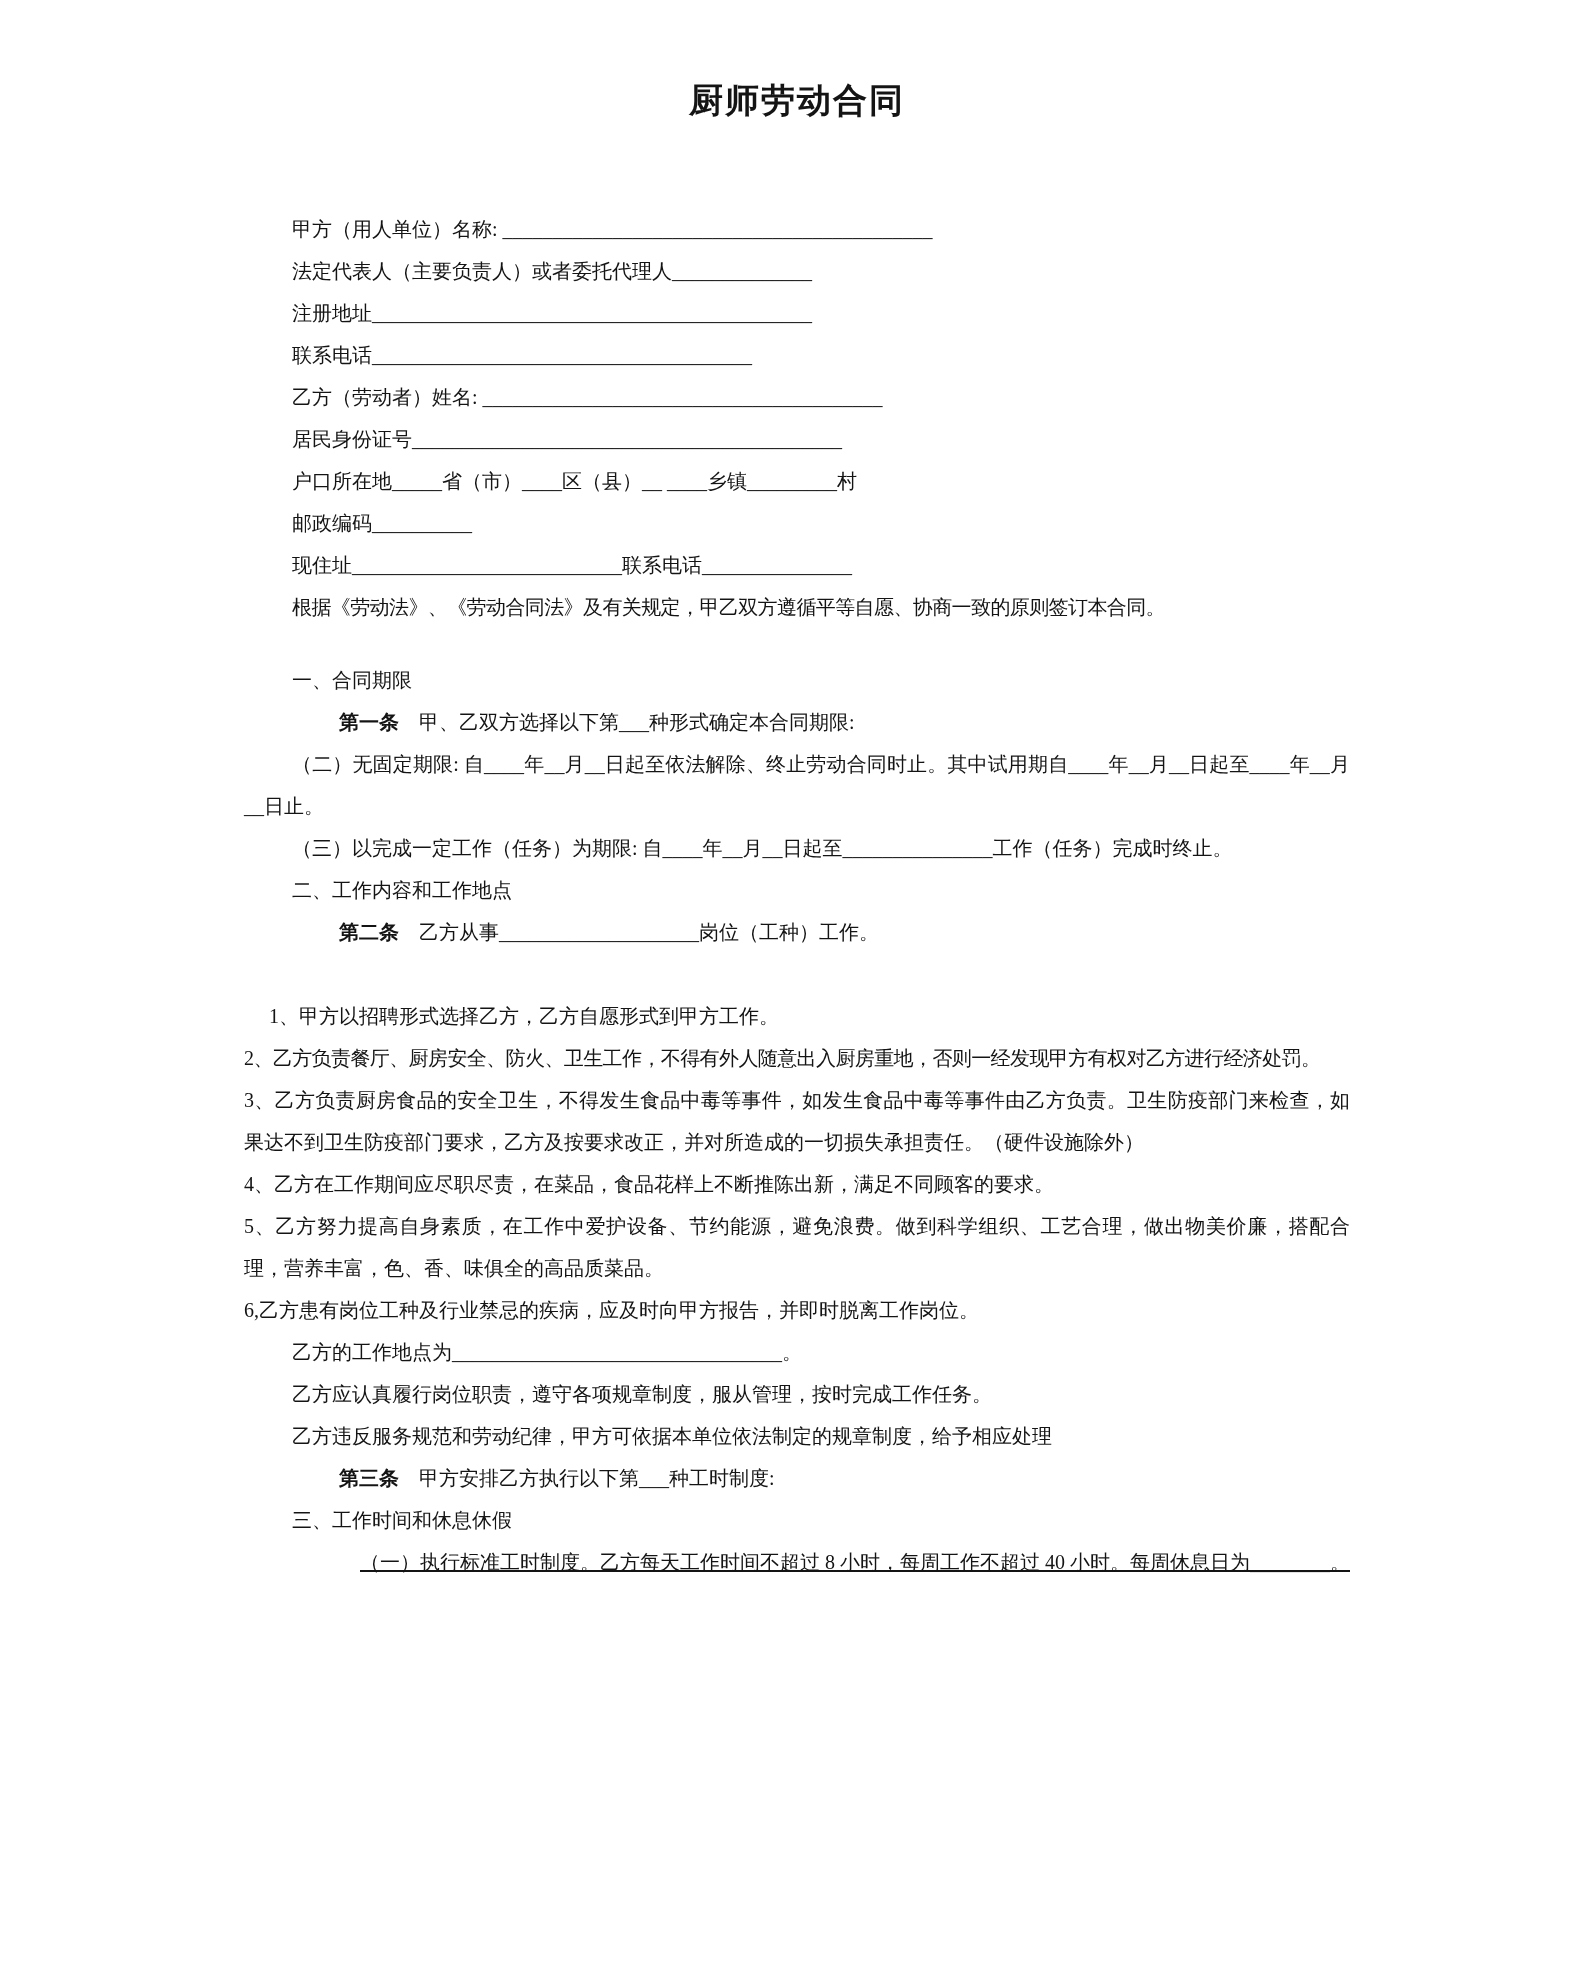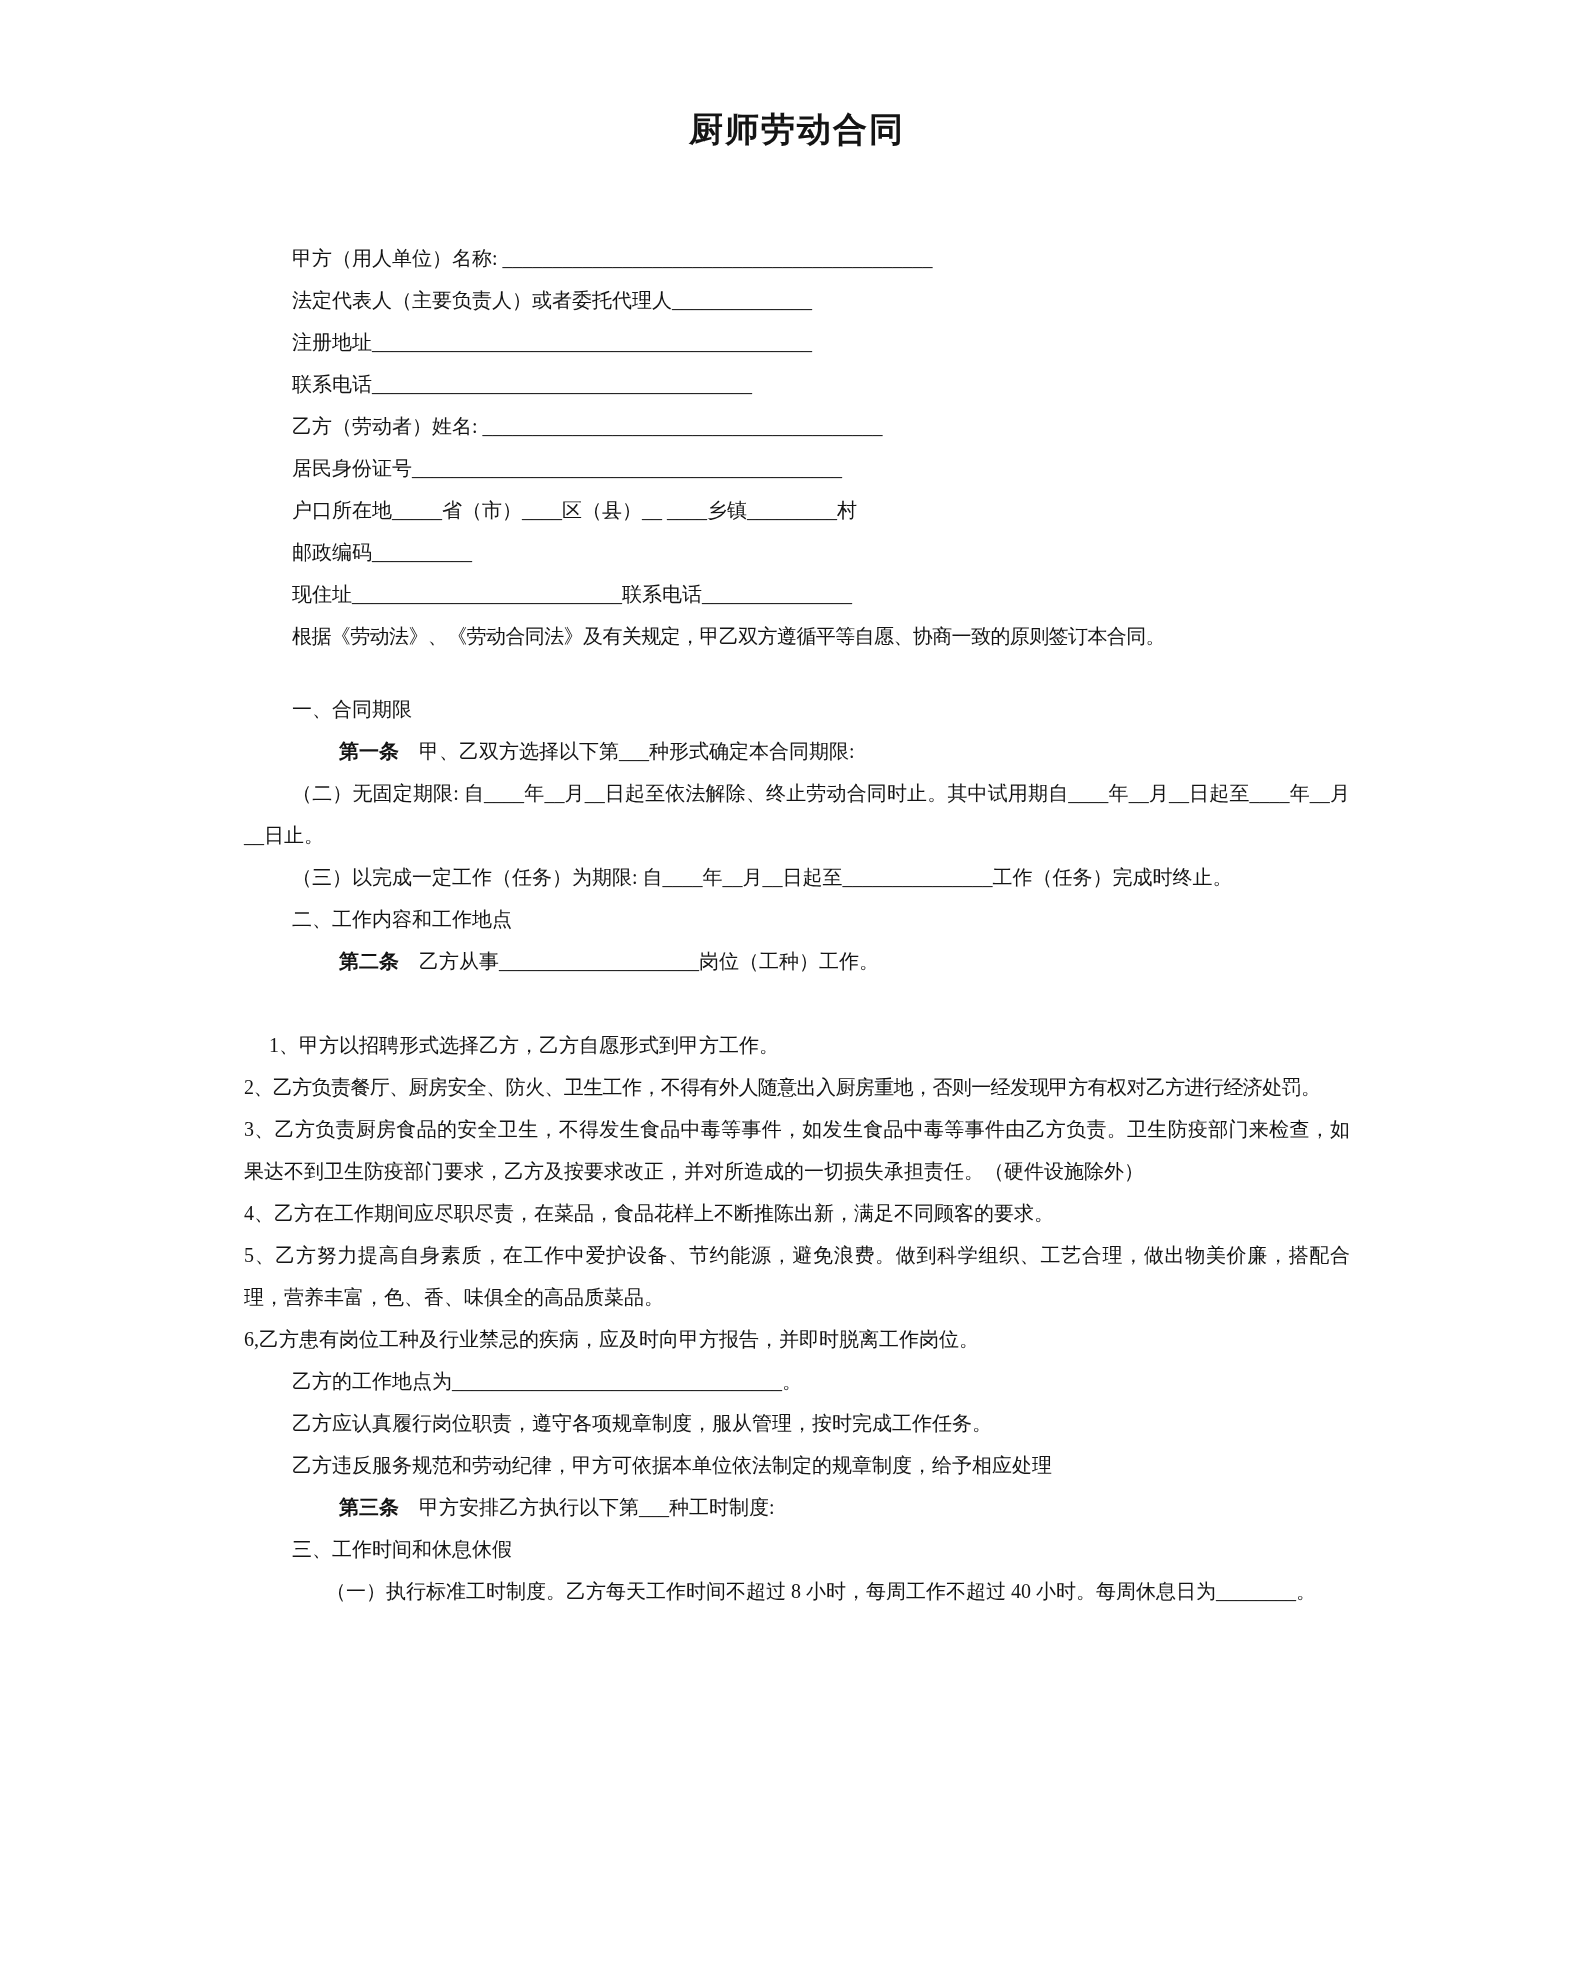"厨师劳动合同" .title { padding-top: 108px -> 79px }
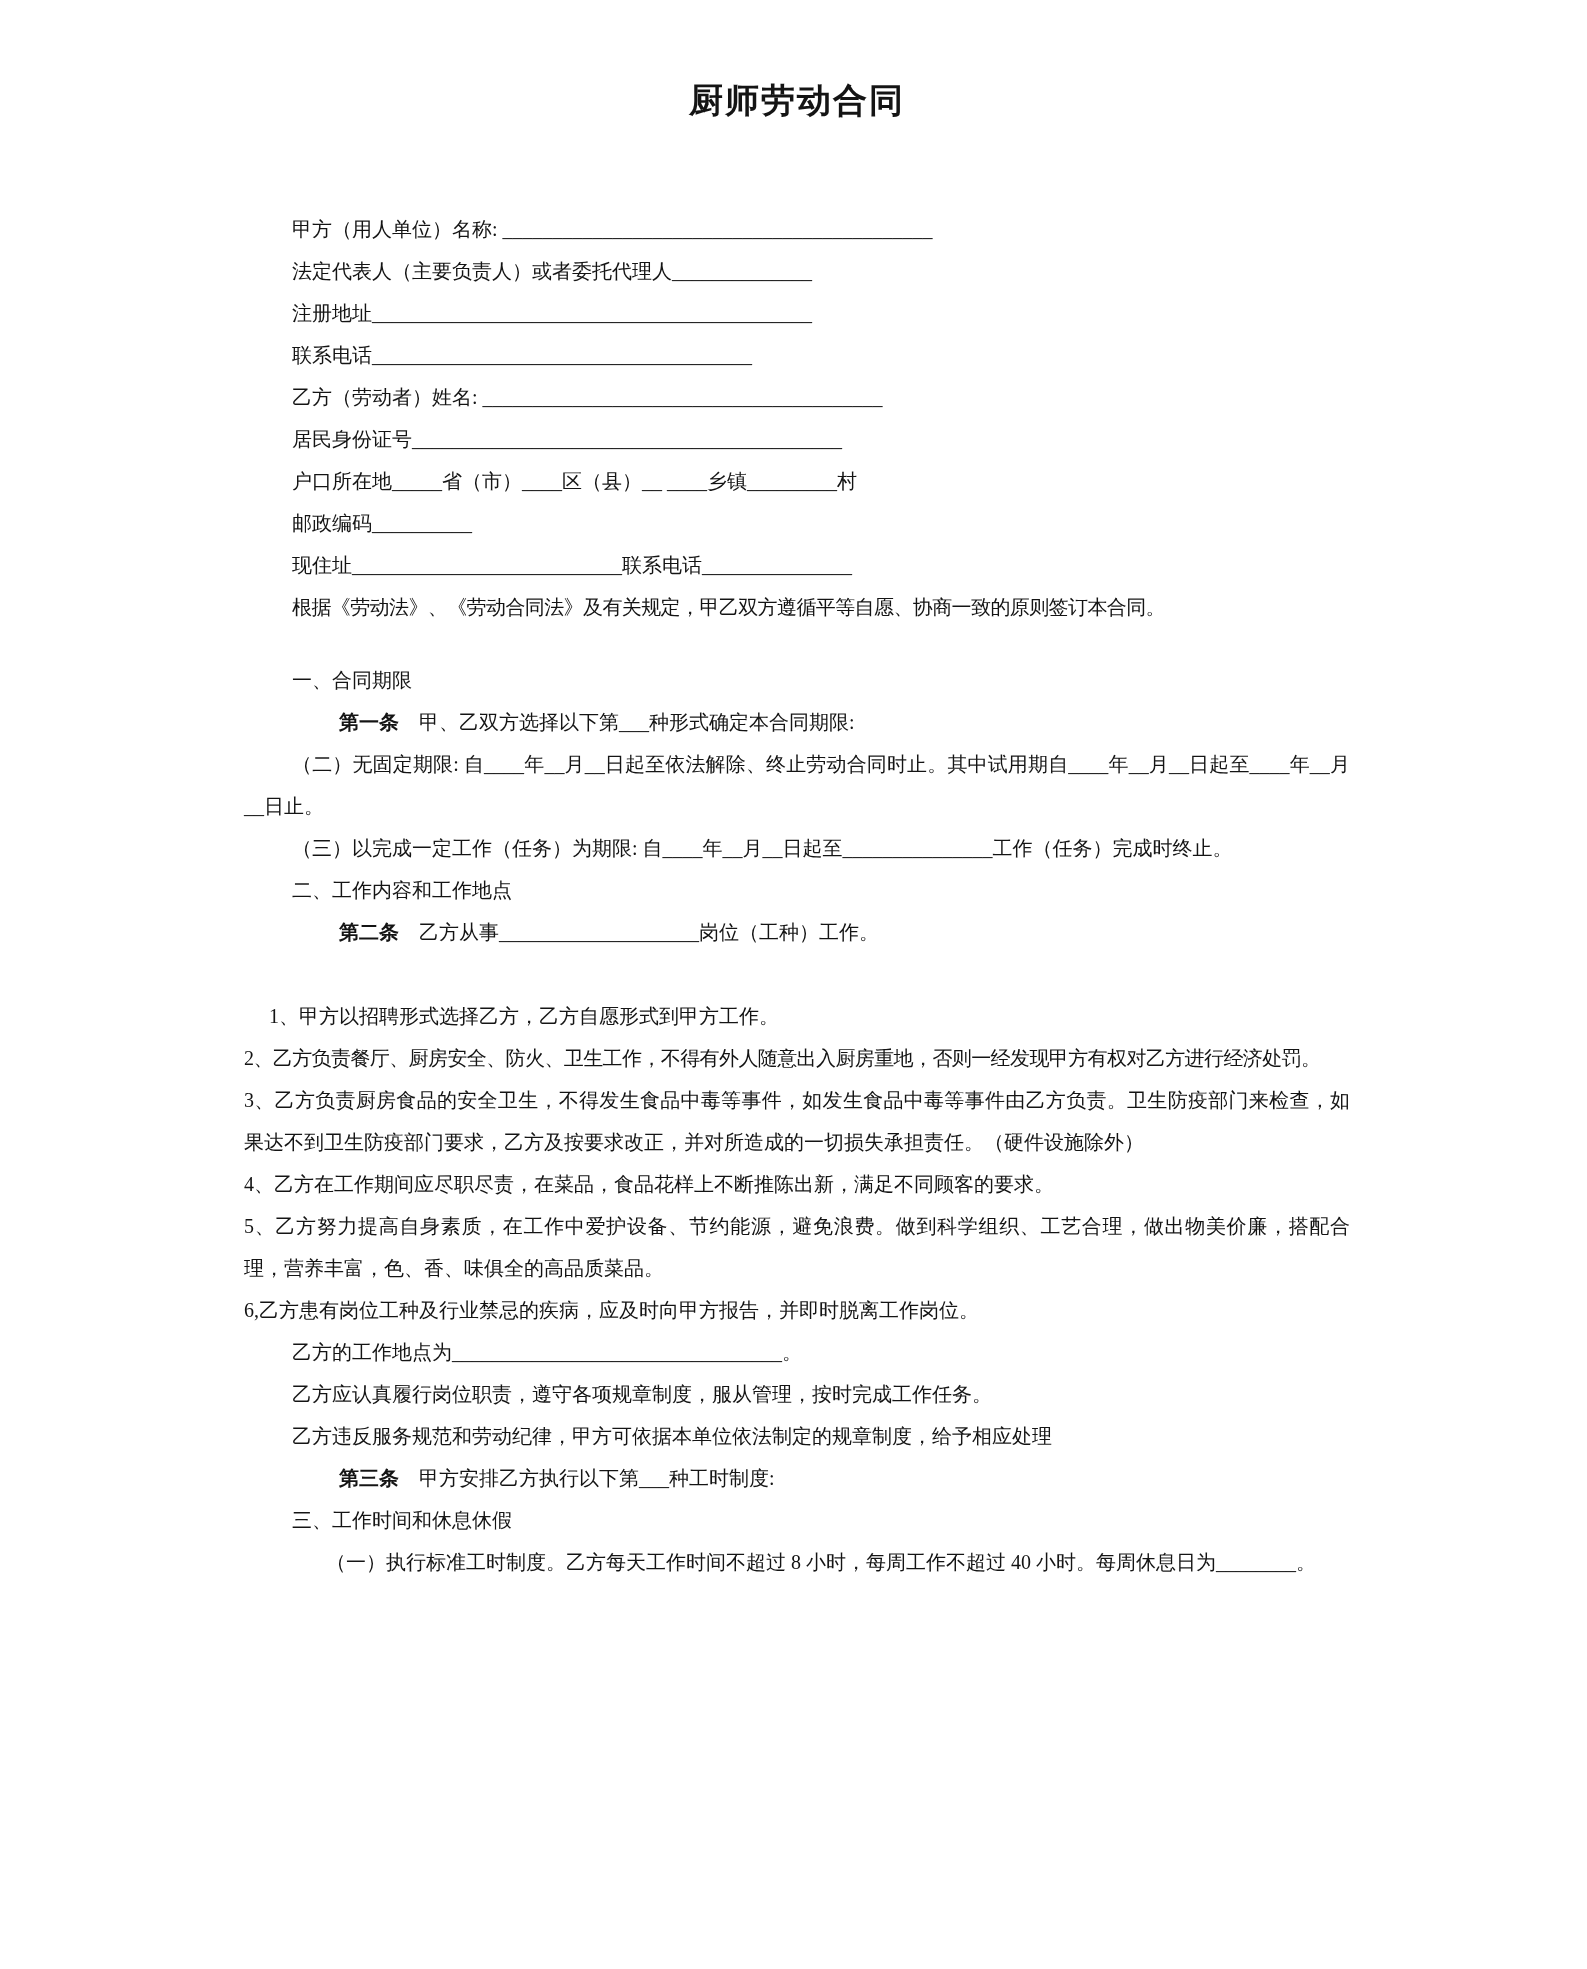"（一）执行标准工时制度。乙方每天工作时间不超过 8 小时，每周工作不超过 40" p.line:last-child { text-align: center -> right; text-decoration: none -> underline }
